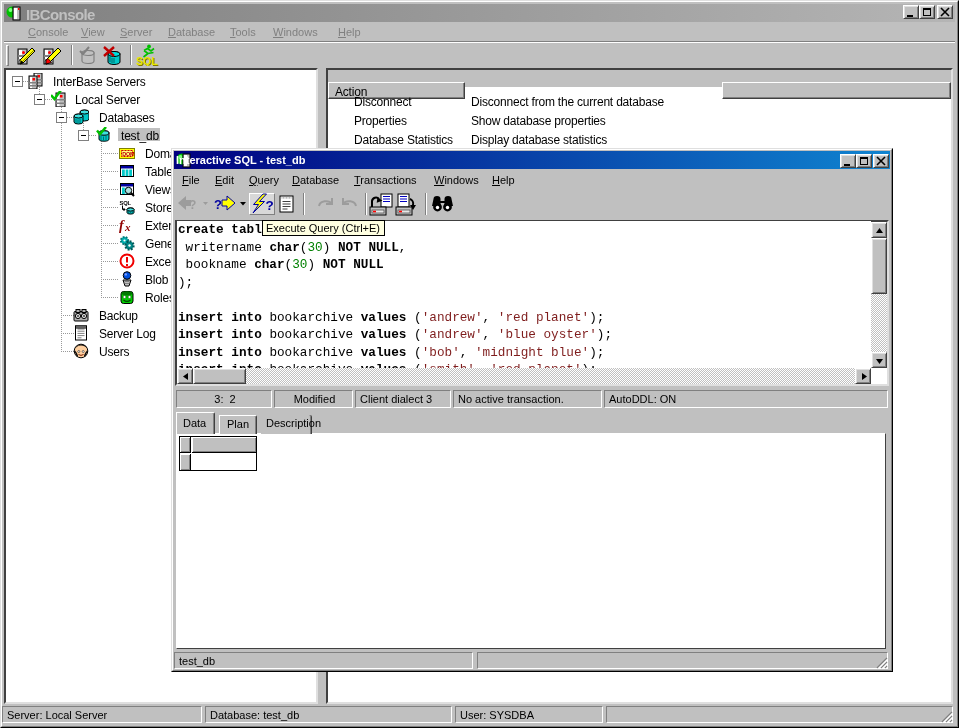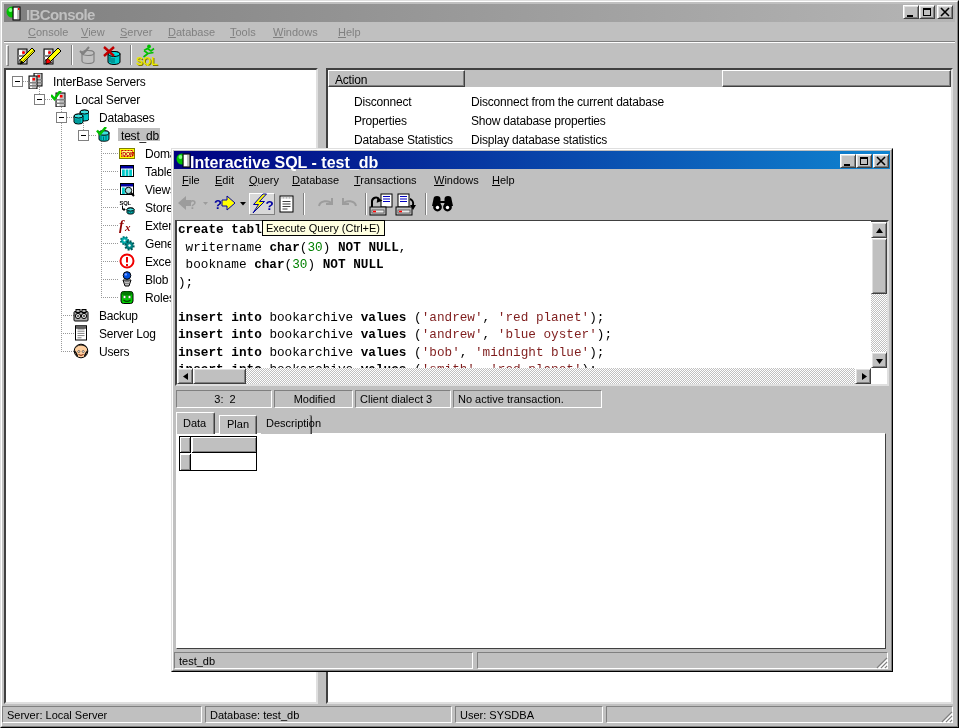"Action" .hdrbtn { margin-top: none -> 12px }
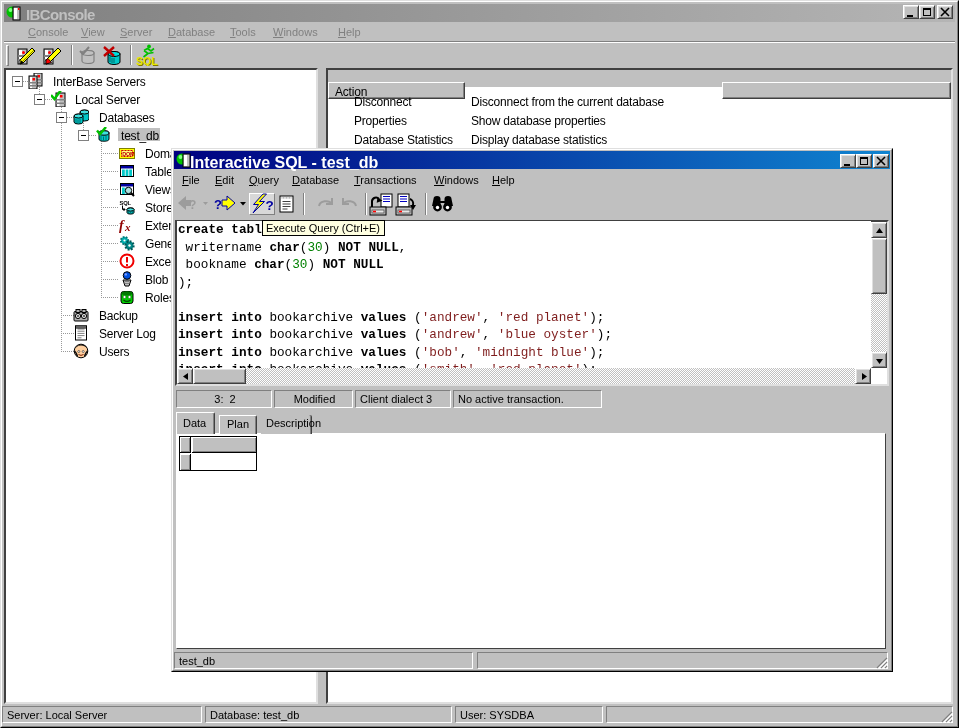"Interactive SQL - test_db" div.abs { font-size: 16px -> 11px; left: 18px -> 4px }
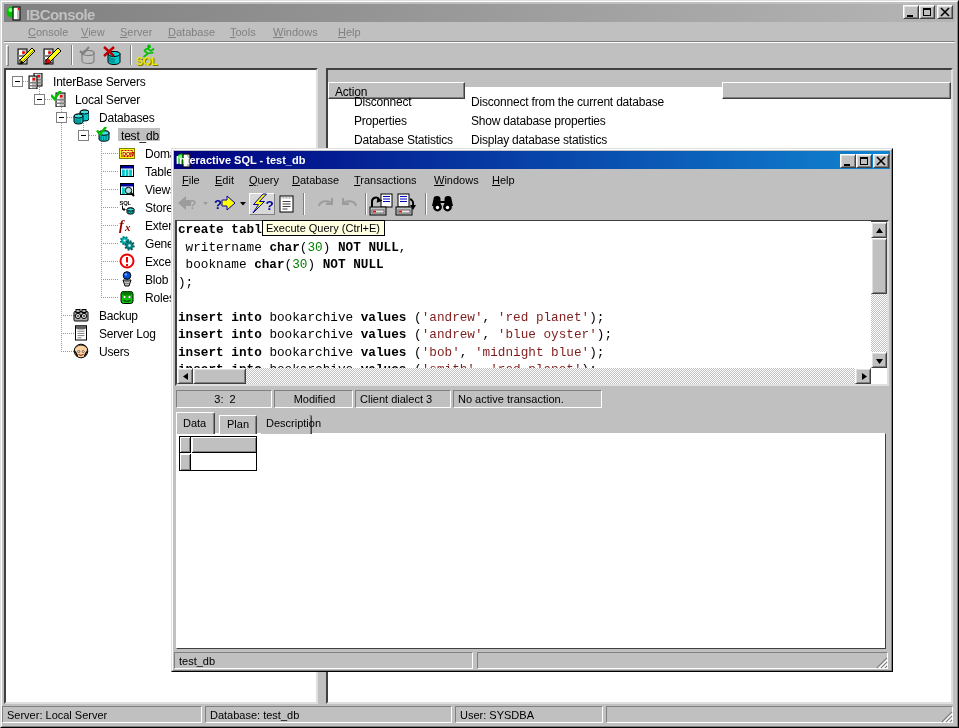"AutoDDL: ON" div.sbar { html: none -> <div> <span>AutoDDL: ON</span> </div> }
